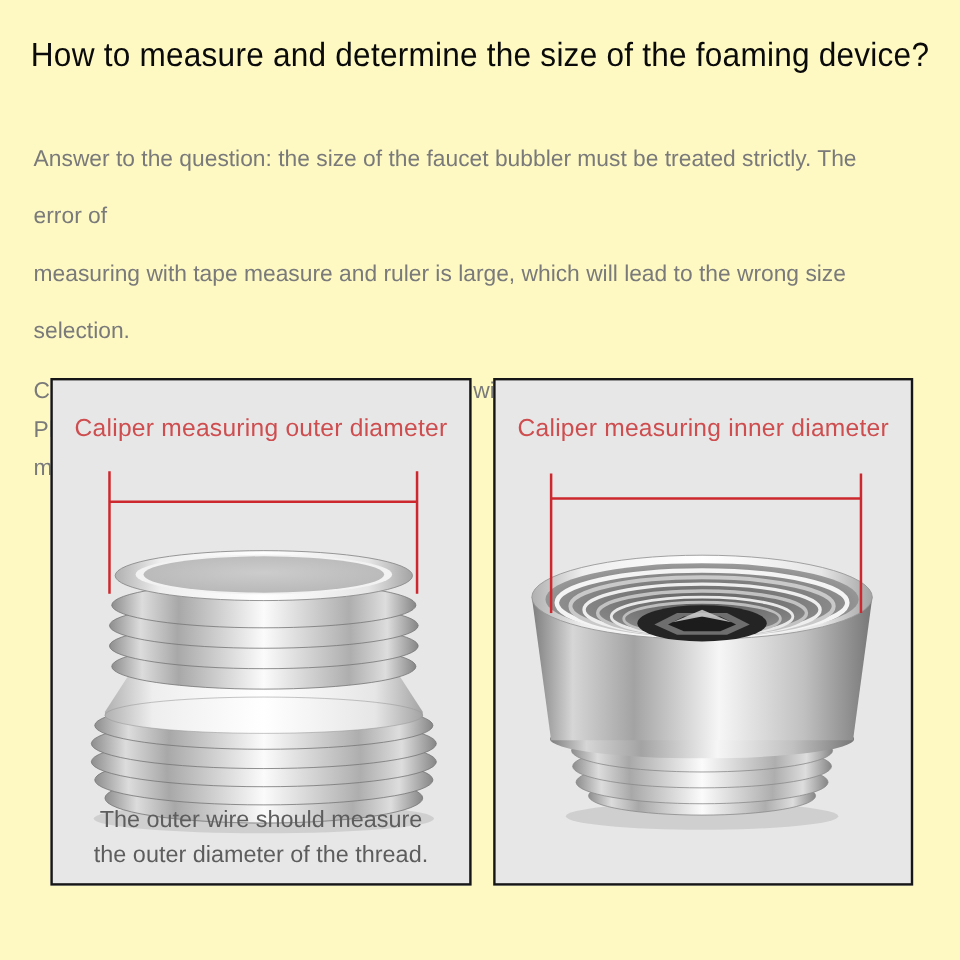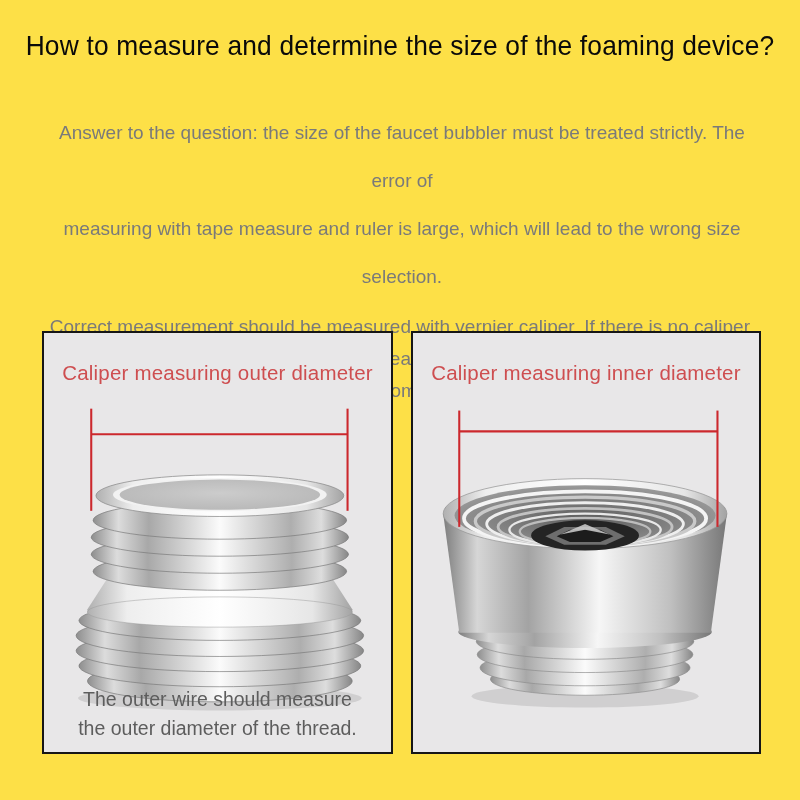"How to measure and determine" .page { background: #fde047 -> #fef9c3 }
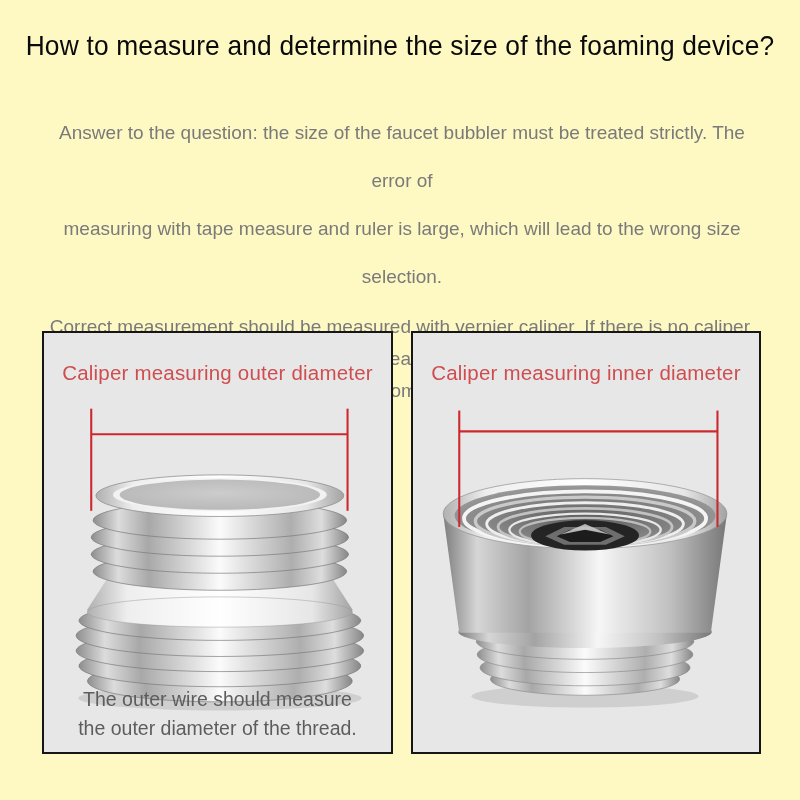"Answer to the question: the" .intro { left: 40px -> 28px; text-align: center -> none }
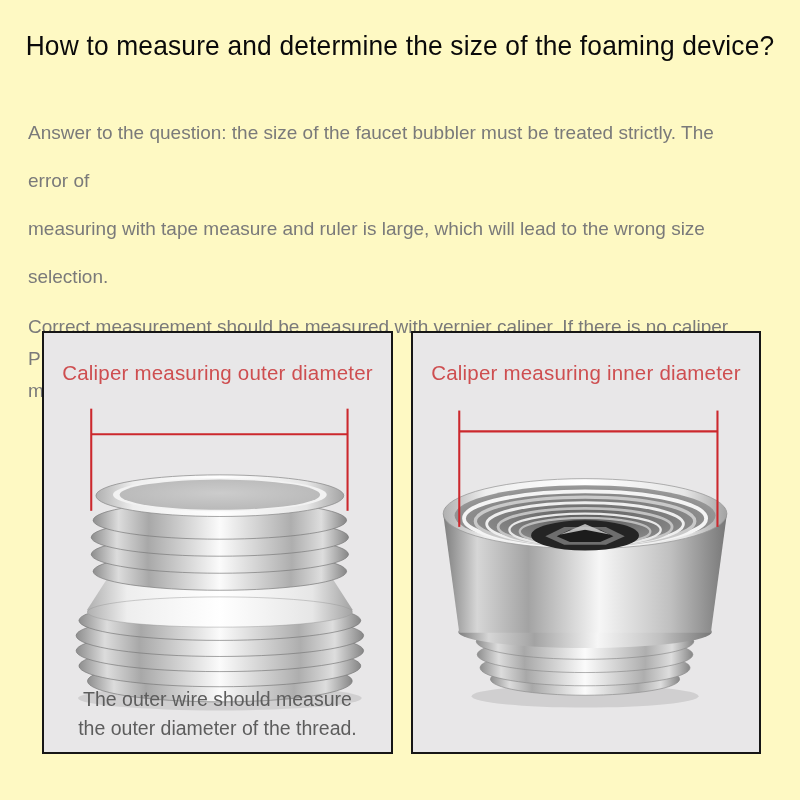"Caliper measuring outer diameter" .panel { top: 331px -> 315px }
